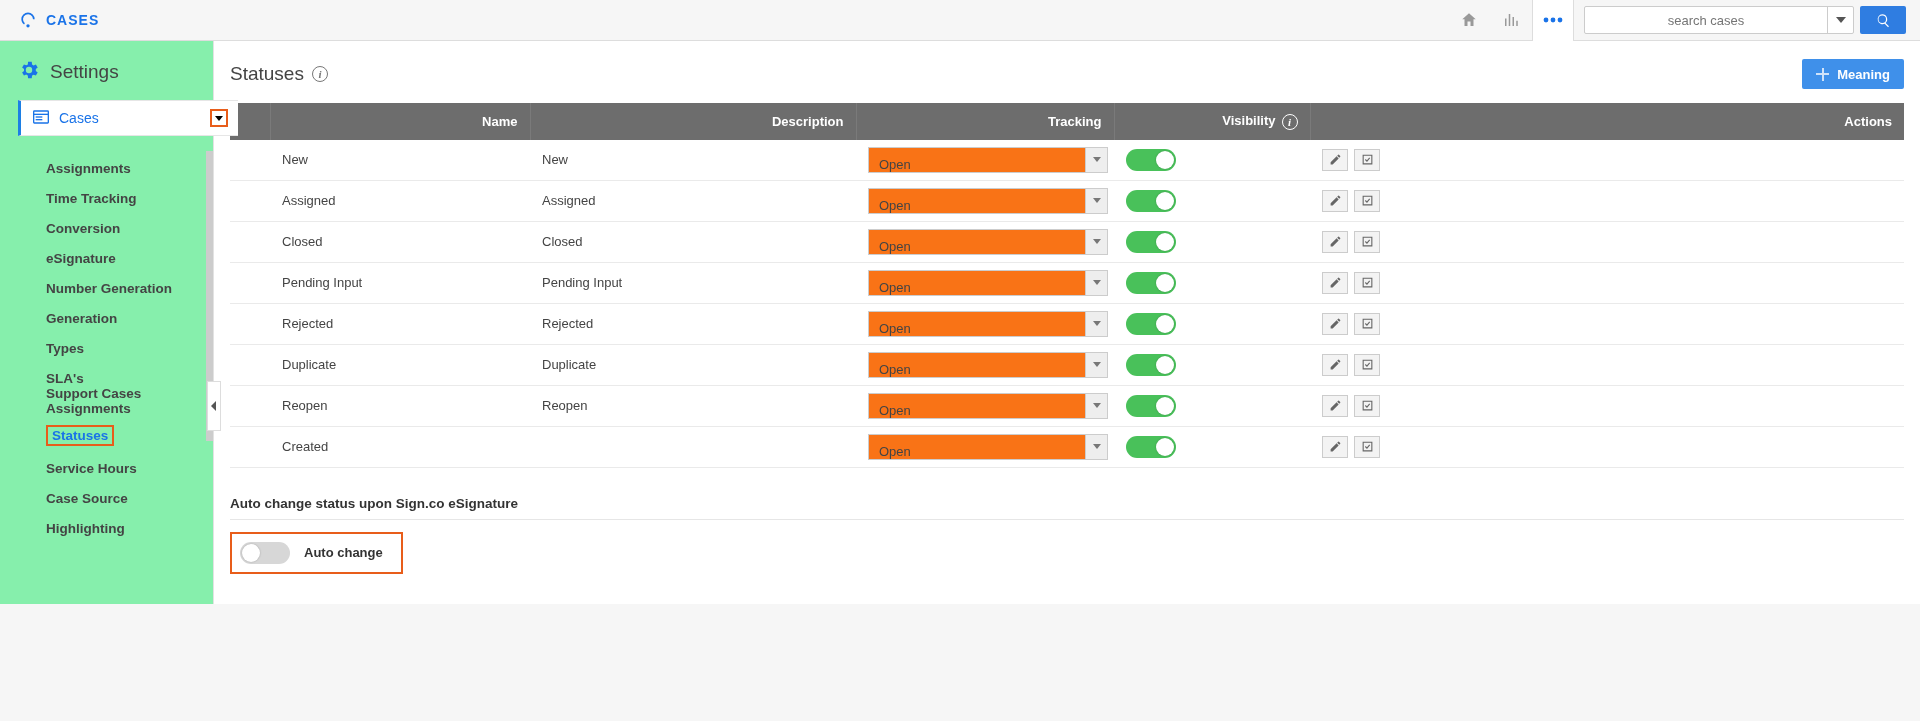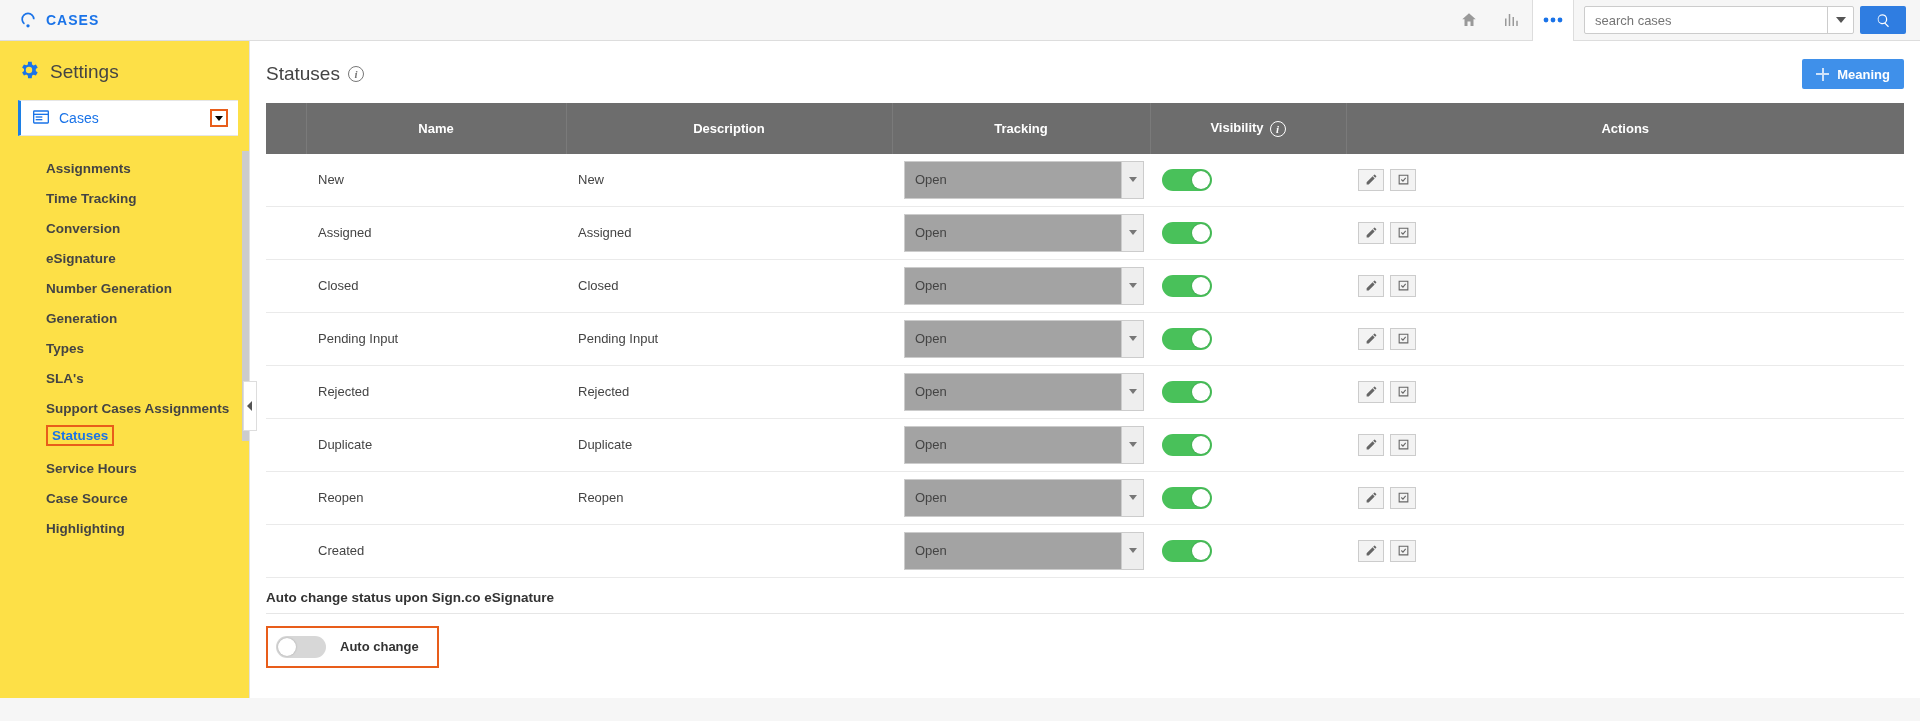"search cases" .search-box input { text-align: none -> center }
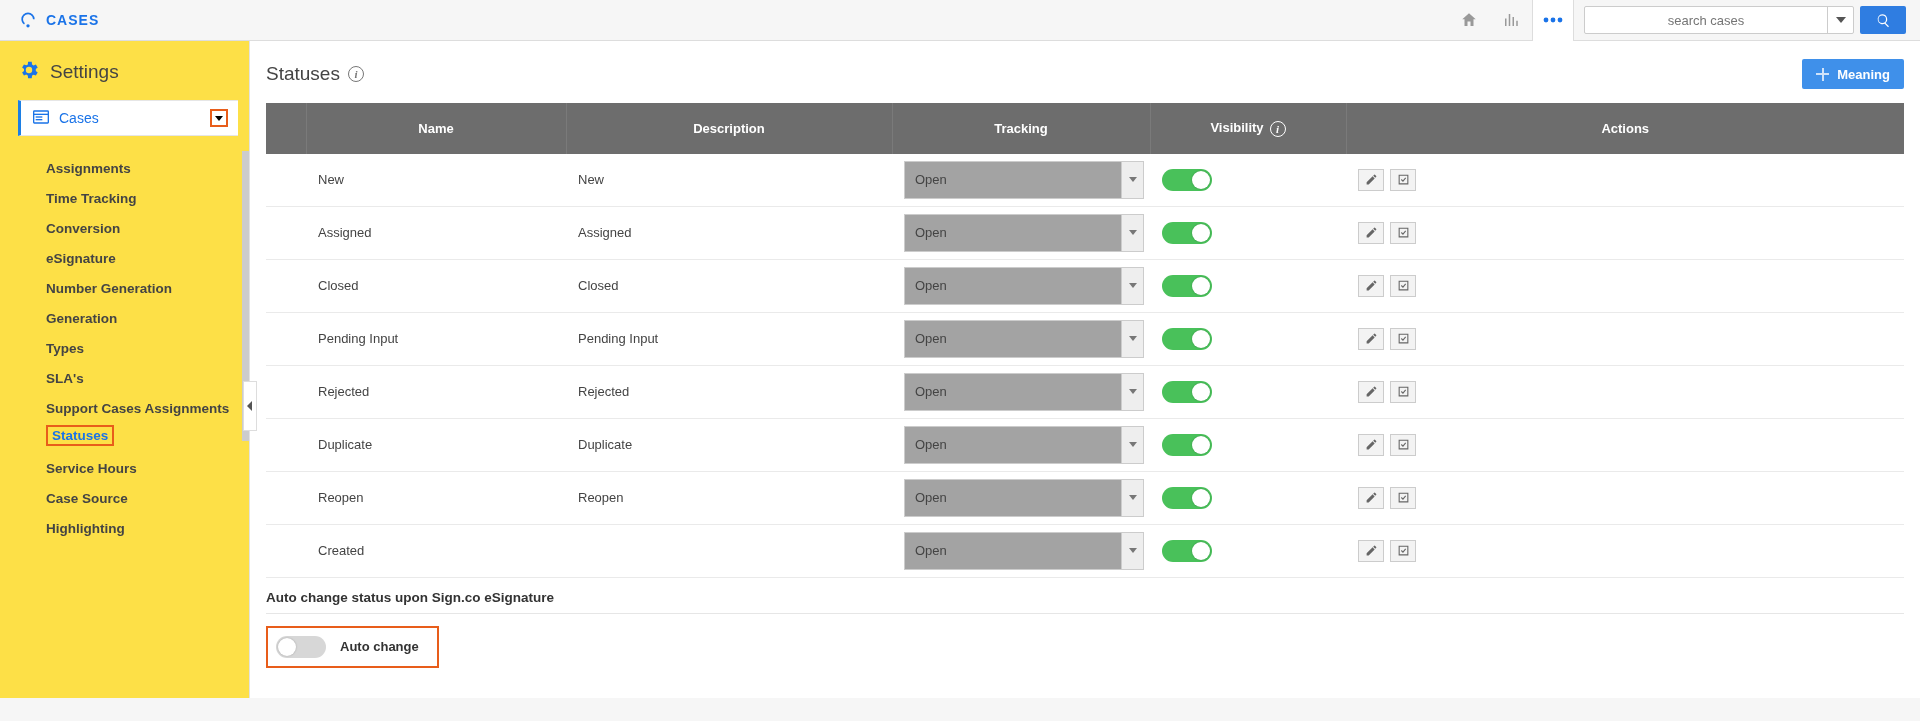"Settings" .sidebar { background: #fde047 -> #86efac; width: 250px -> 214px }
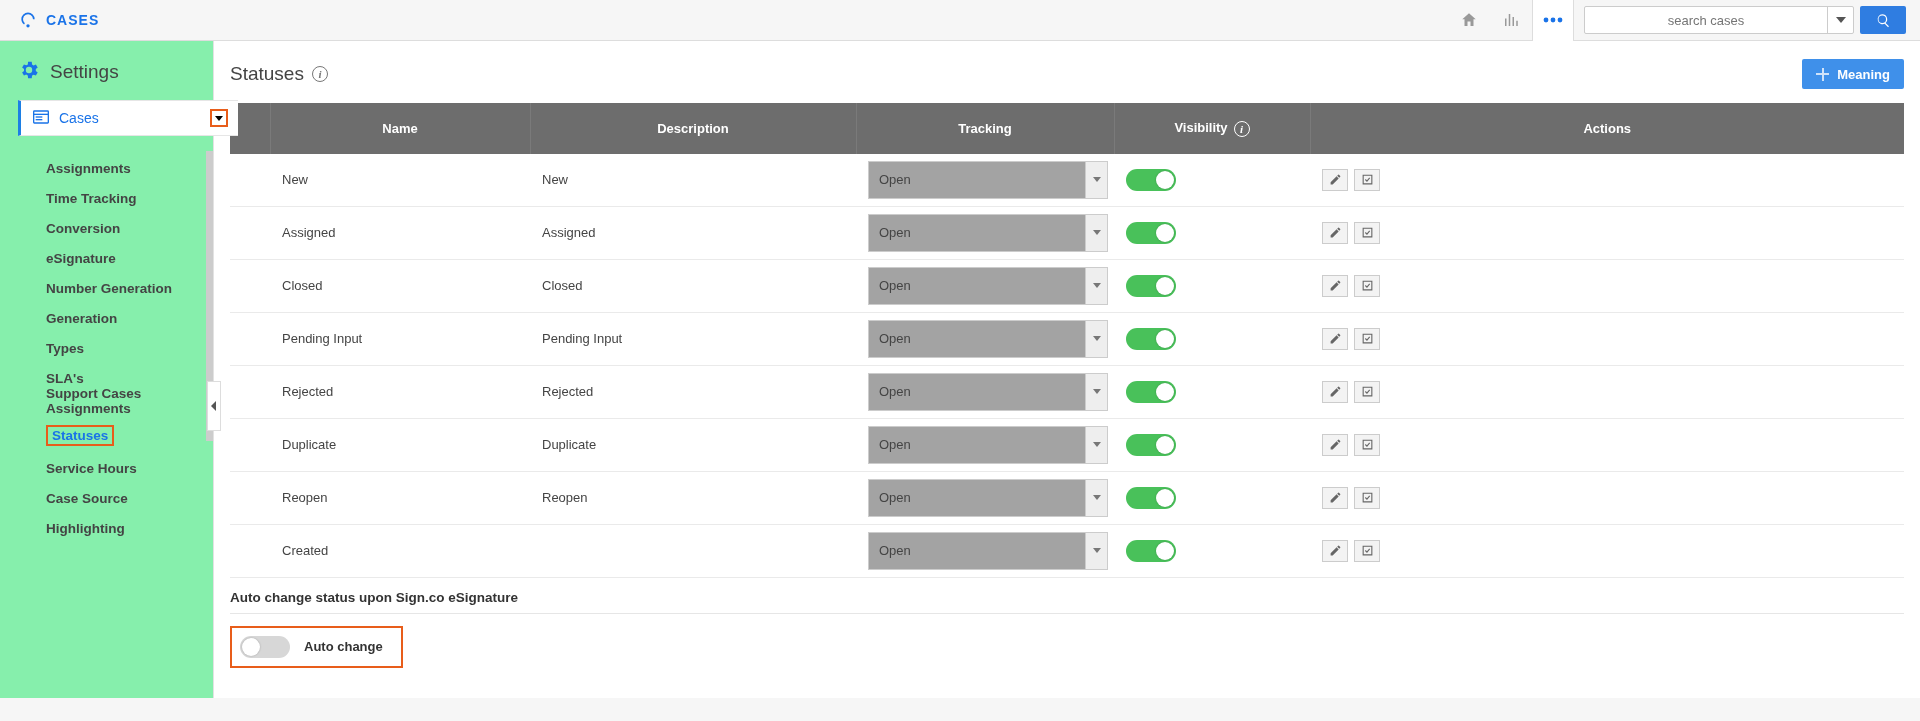"Name" table.statuses thead th { padding: 17px 12px -> 10px 12px; text-align: center -> right }
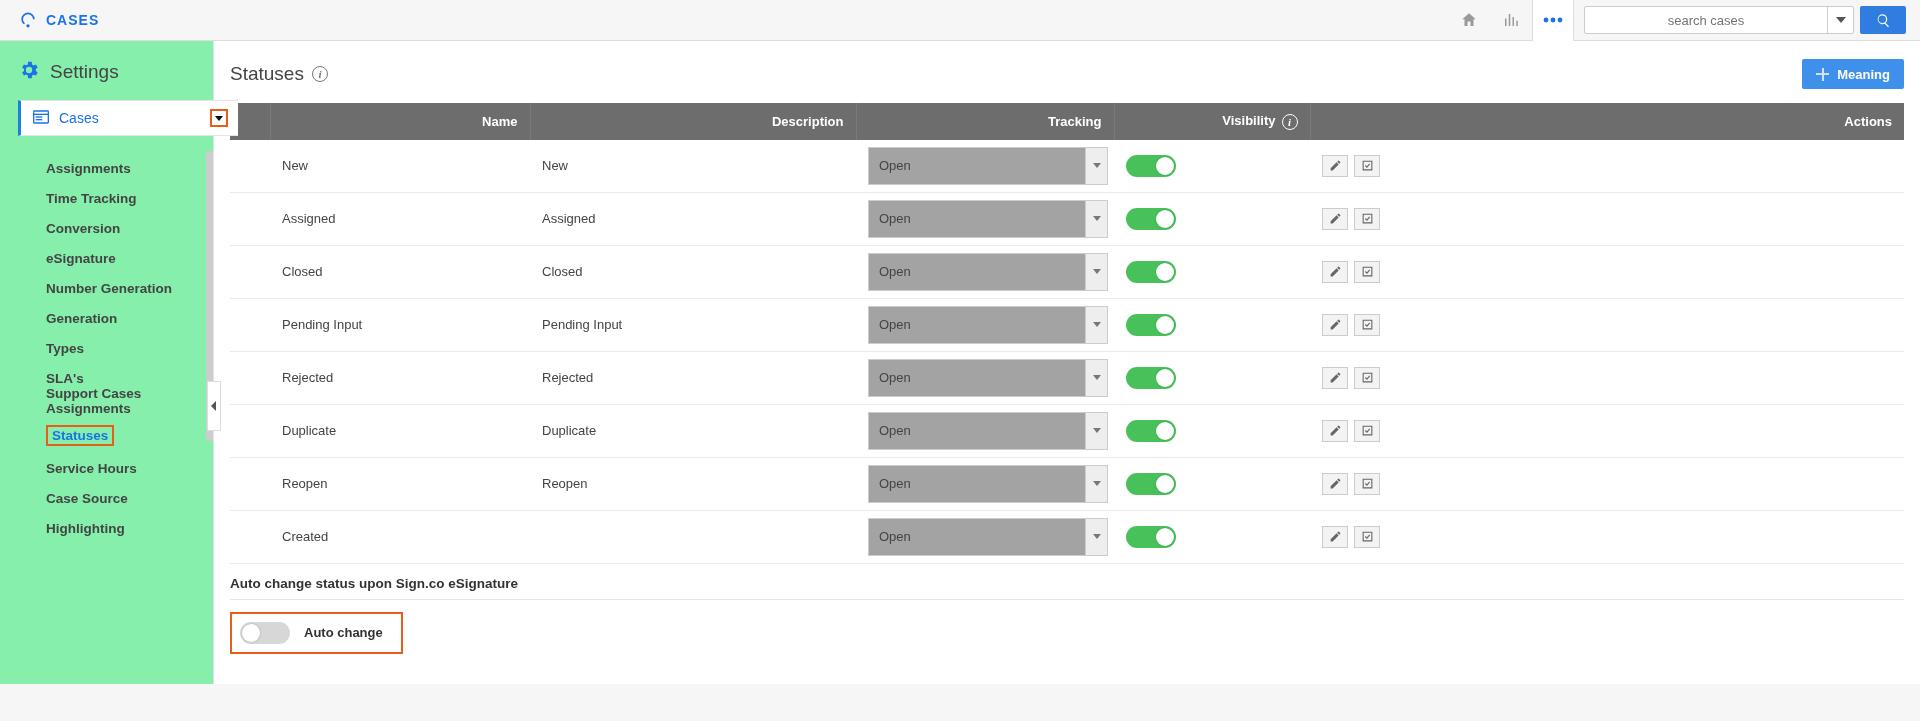"Open" .meaning-select { align-items: center -> flex-end; background: #a3a3a3 -> #f97316; height: 38px -> 26px }
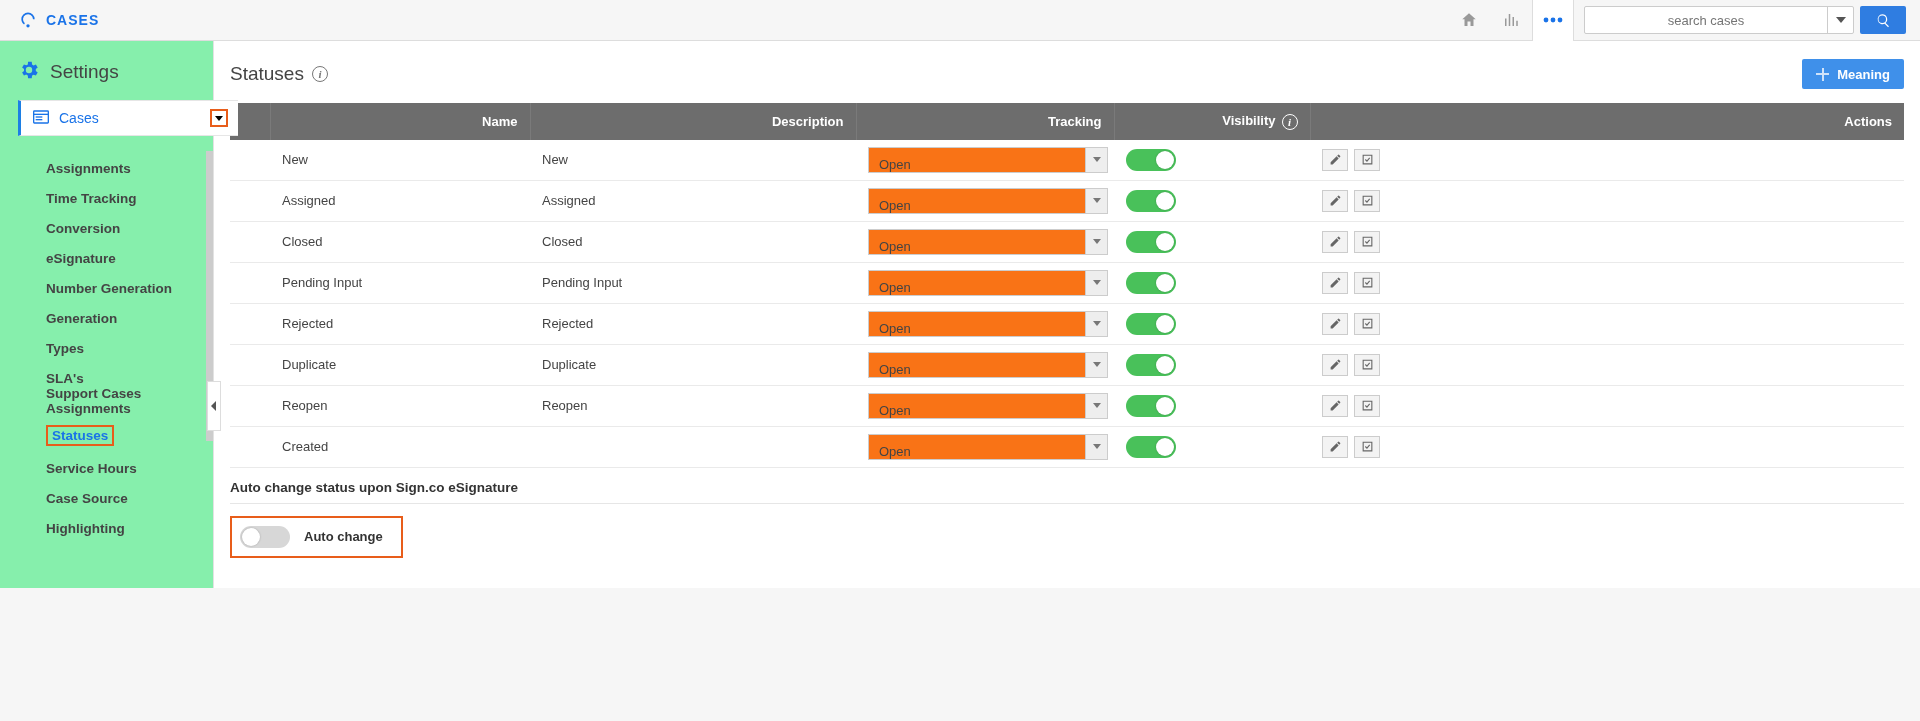"Auto change status upon Sign.co" .auto-section { margin-top: 12px -> 28px }
